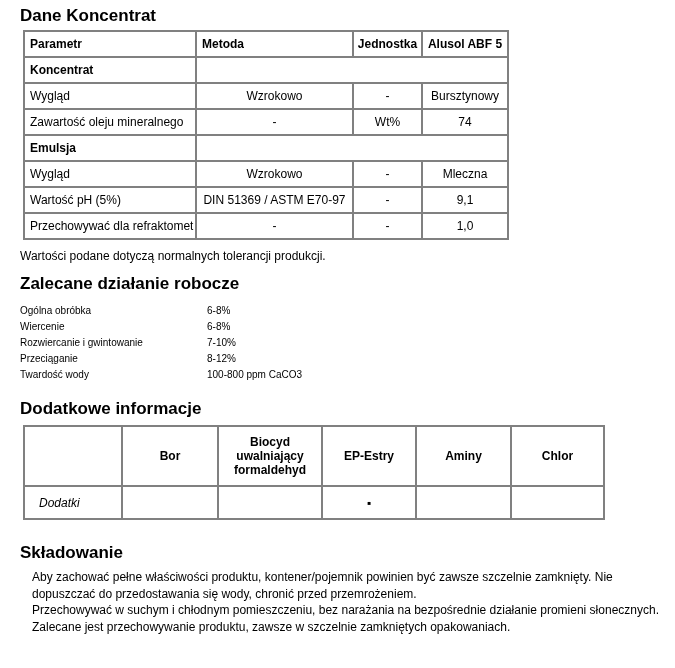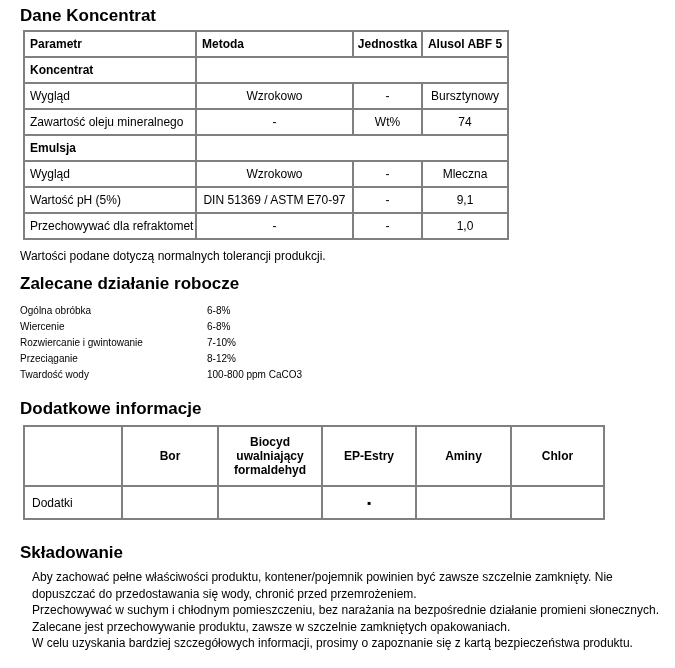"Biocyd uwalniający formaldehyd" table.add-table th, table.add-table td { padding: 2px 7px -> 2px 14px }
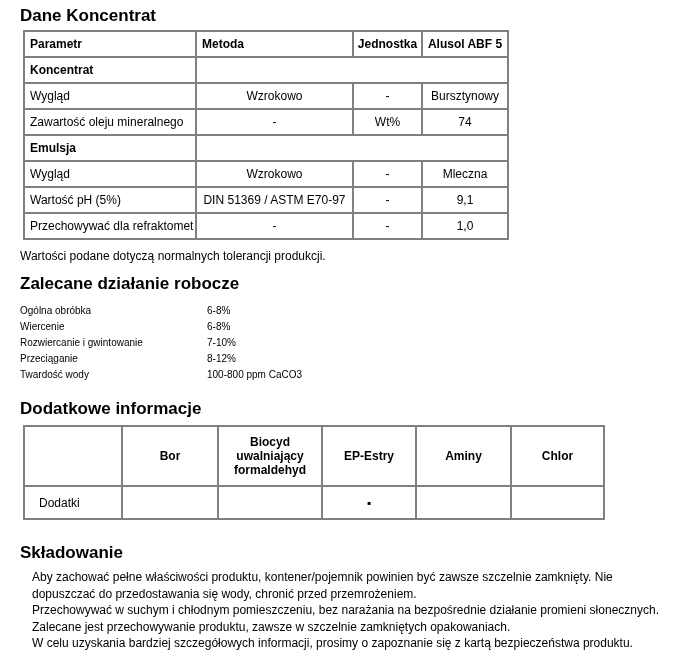"Dodatki" table.add-table td { font-style: none -> italic }
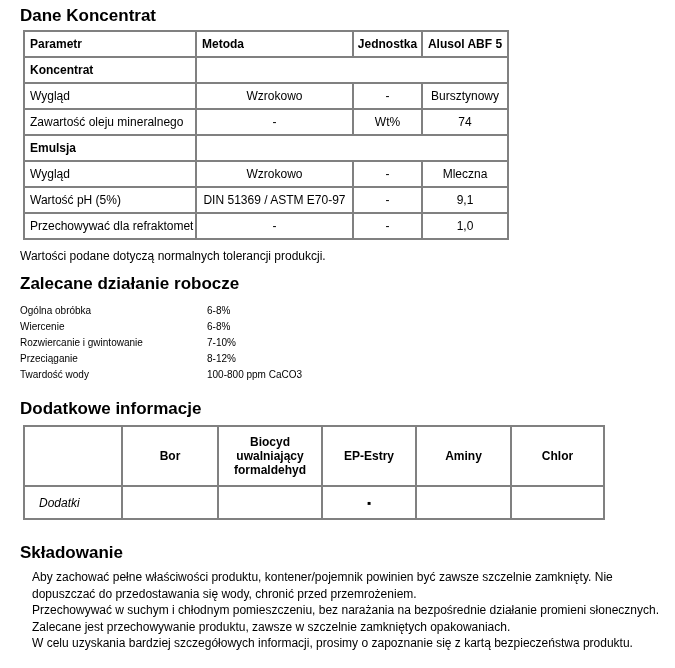"W celu uzyskania bardziej szczegółowych" div.storage-line { html: <div>W celu uzyskania bardziej szczegółowych informacji, prosimy o zapoznanie się z kartą bezpieczeństwa produktu.</div> -> none }
